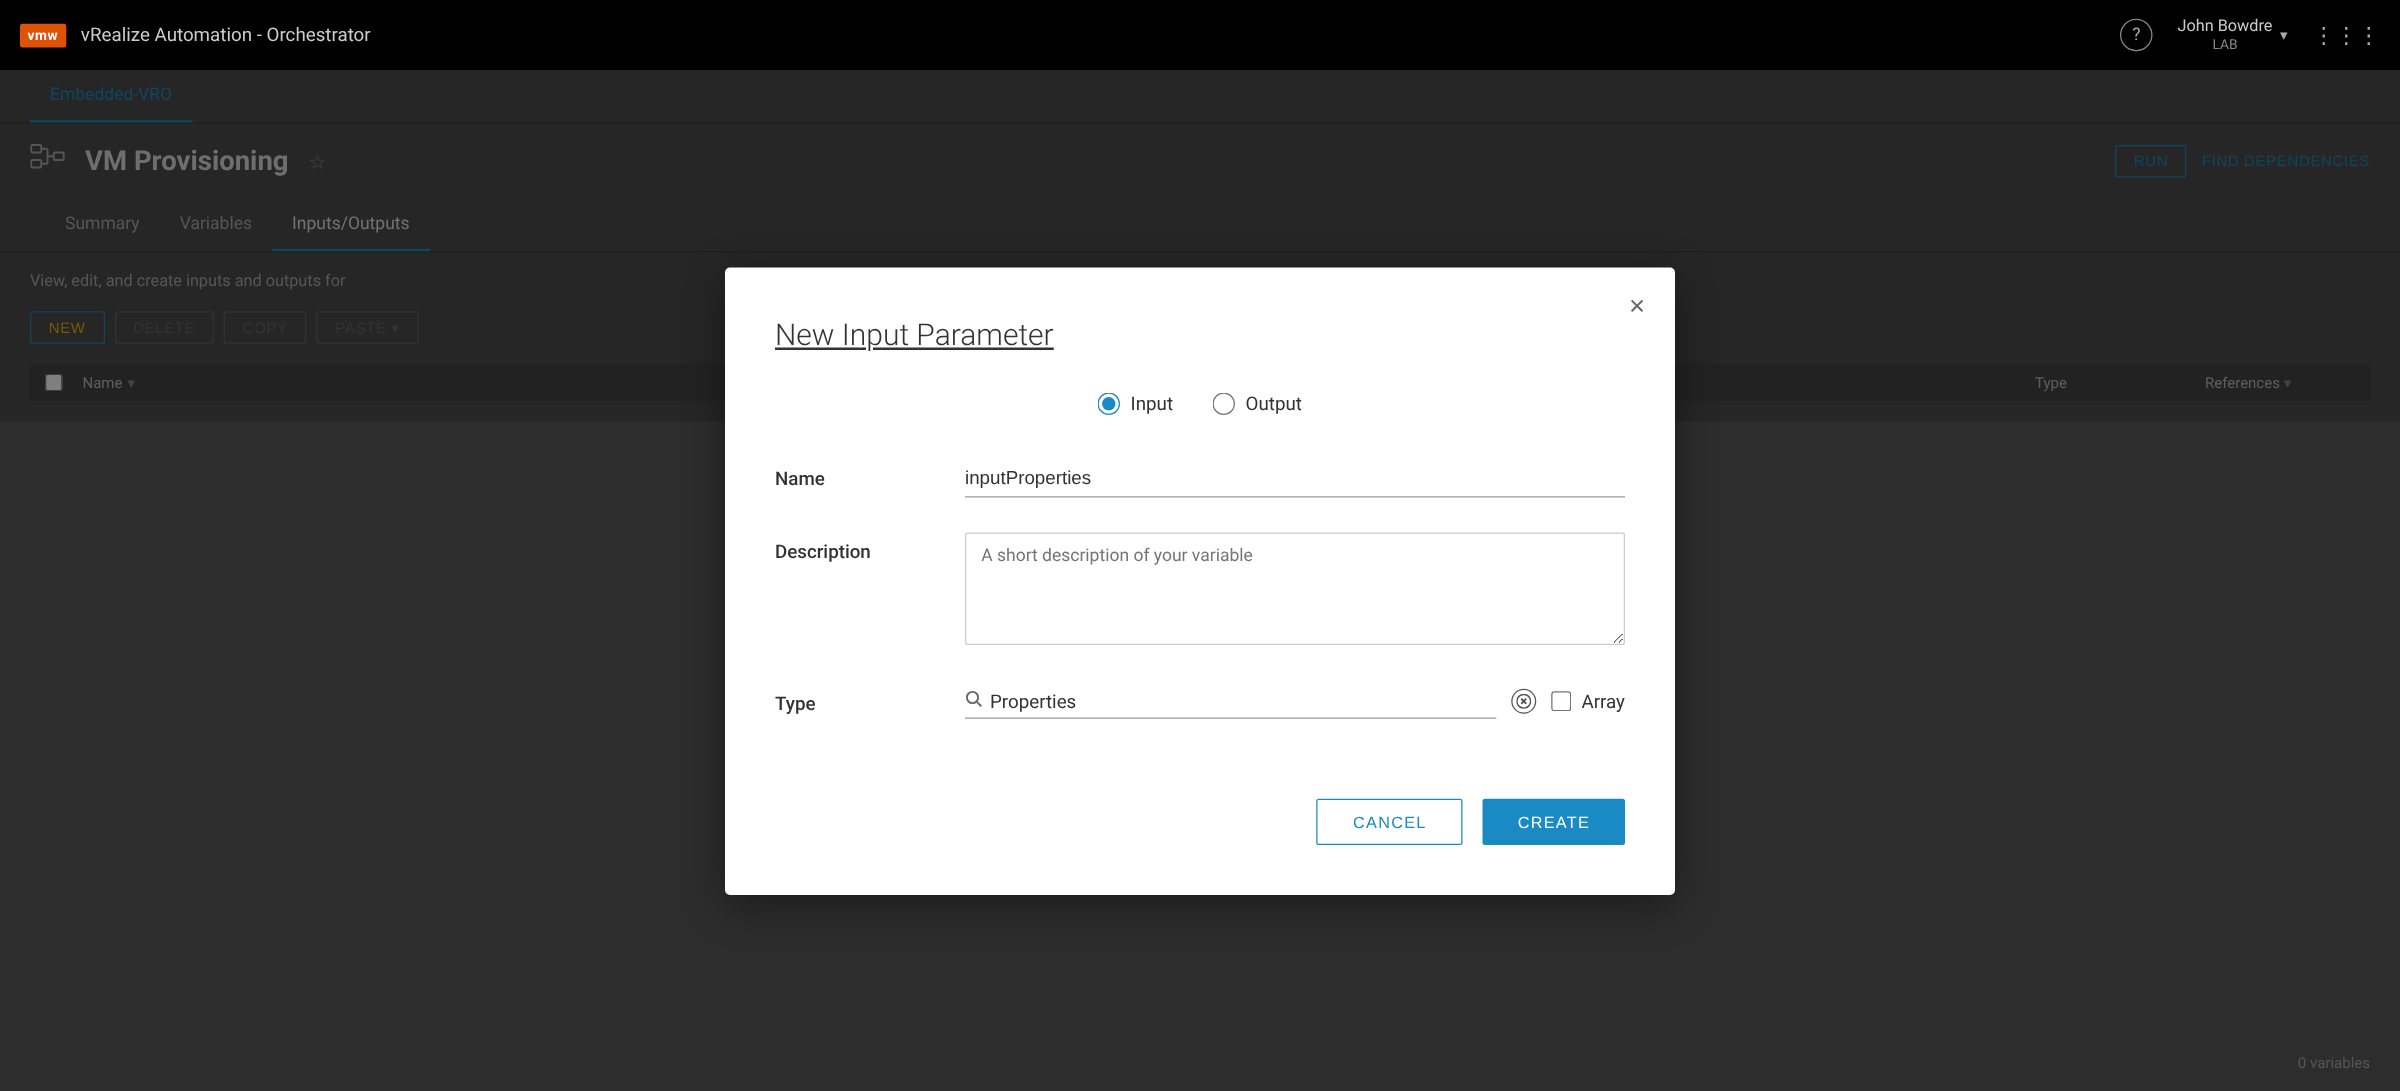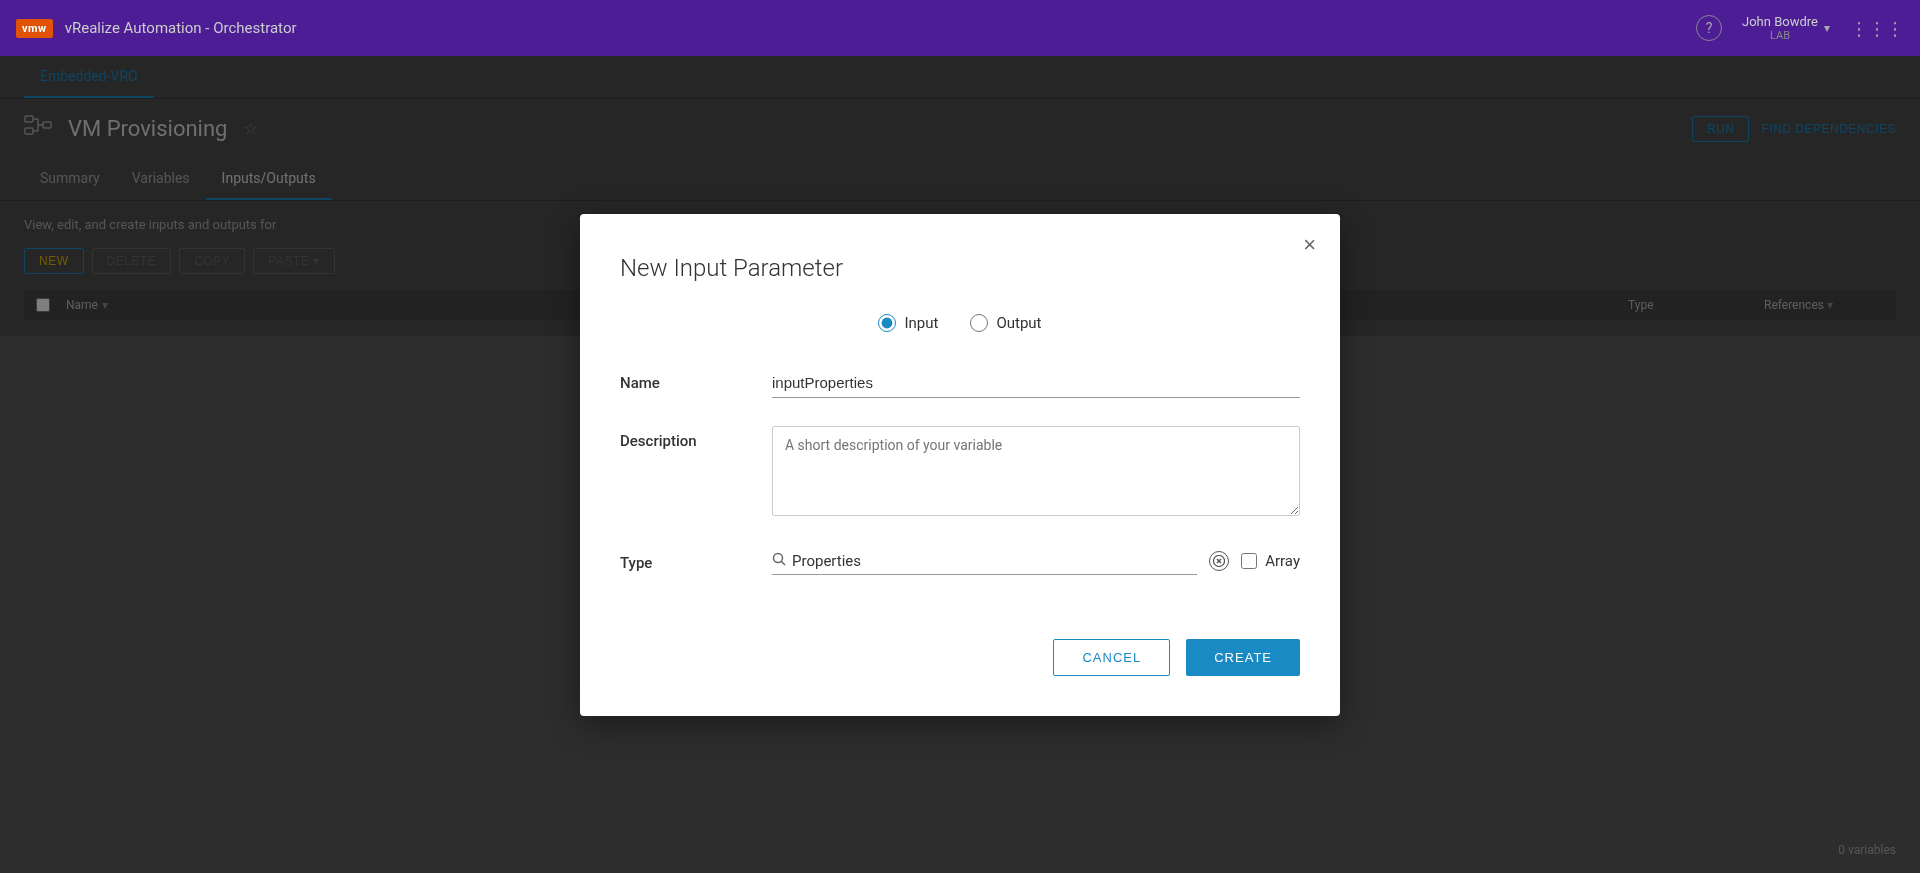"vmw" .top-nav { background: #4c1d95 -> #000000 }
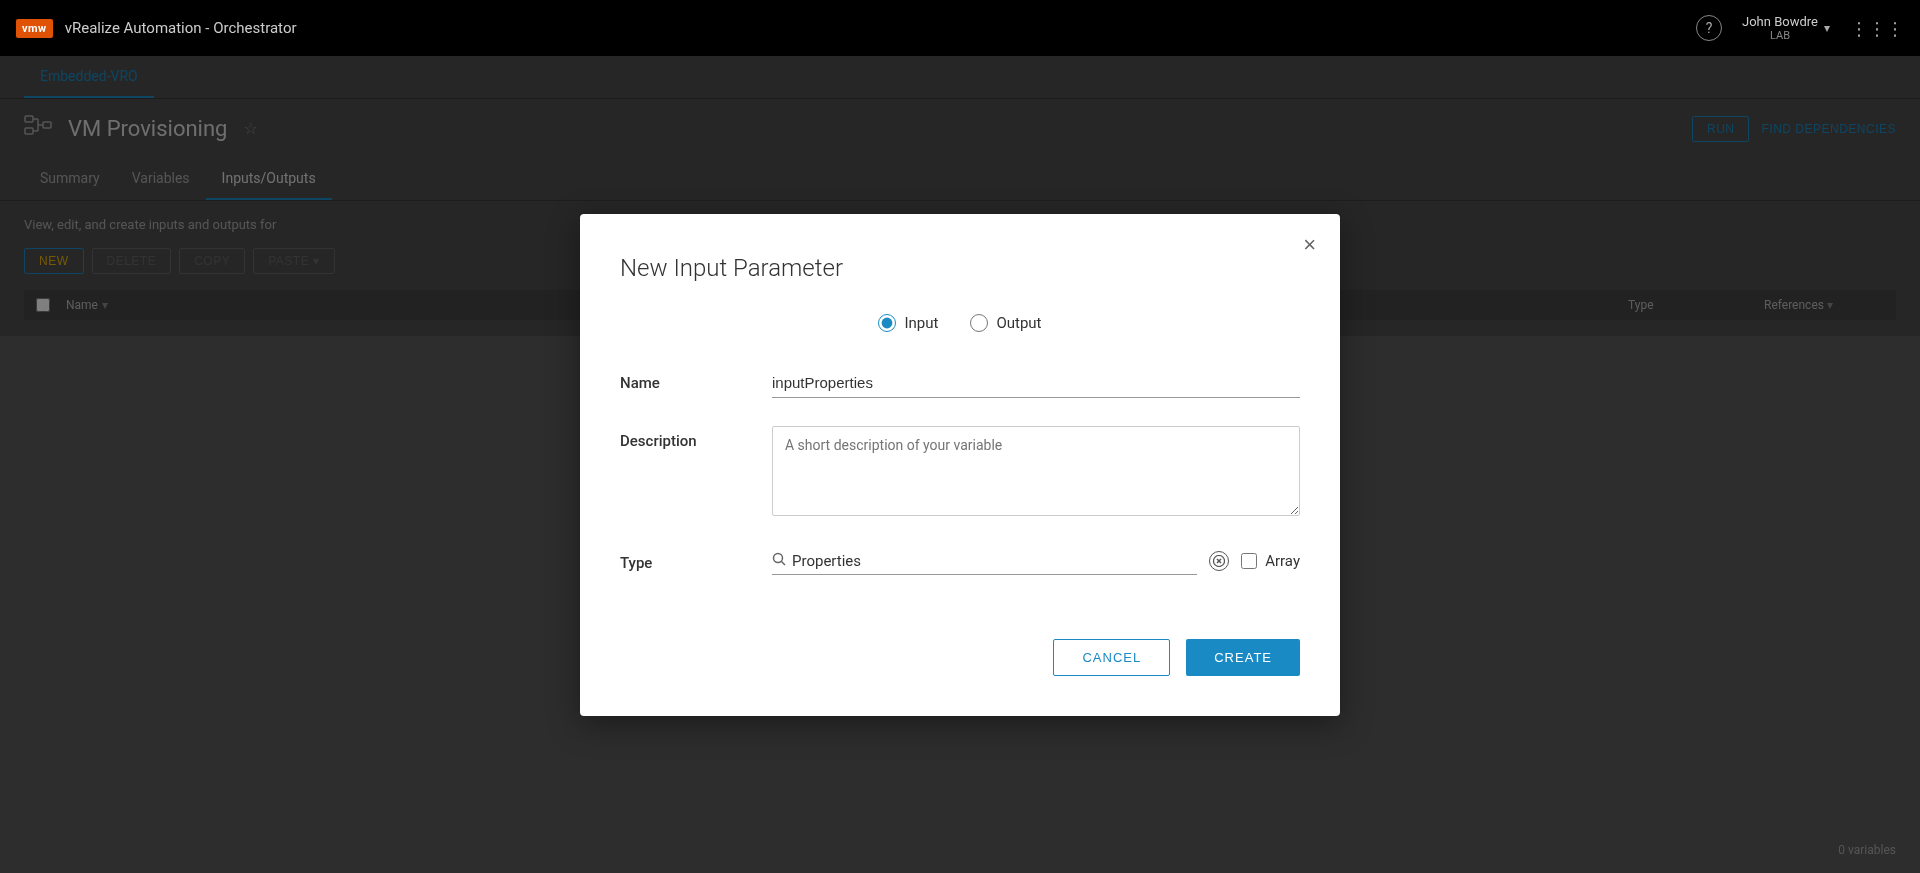"VM Provisioning" .workflow-title { font-weight: 400 -> 700 }
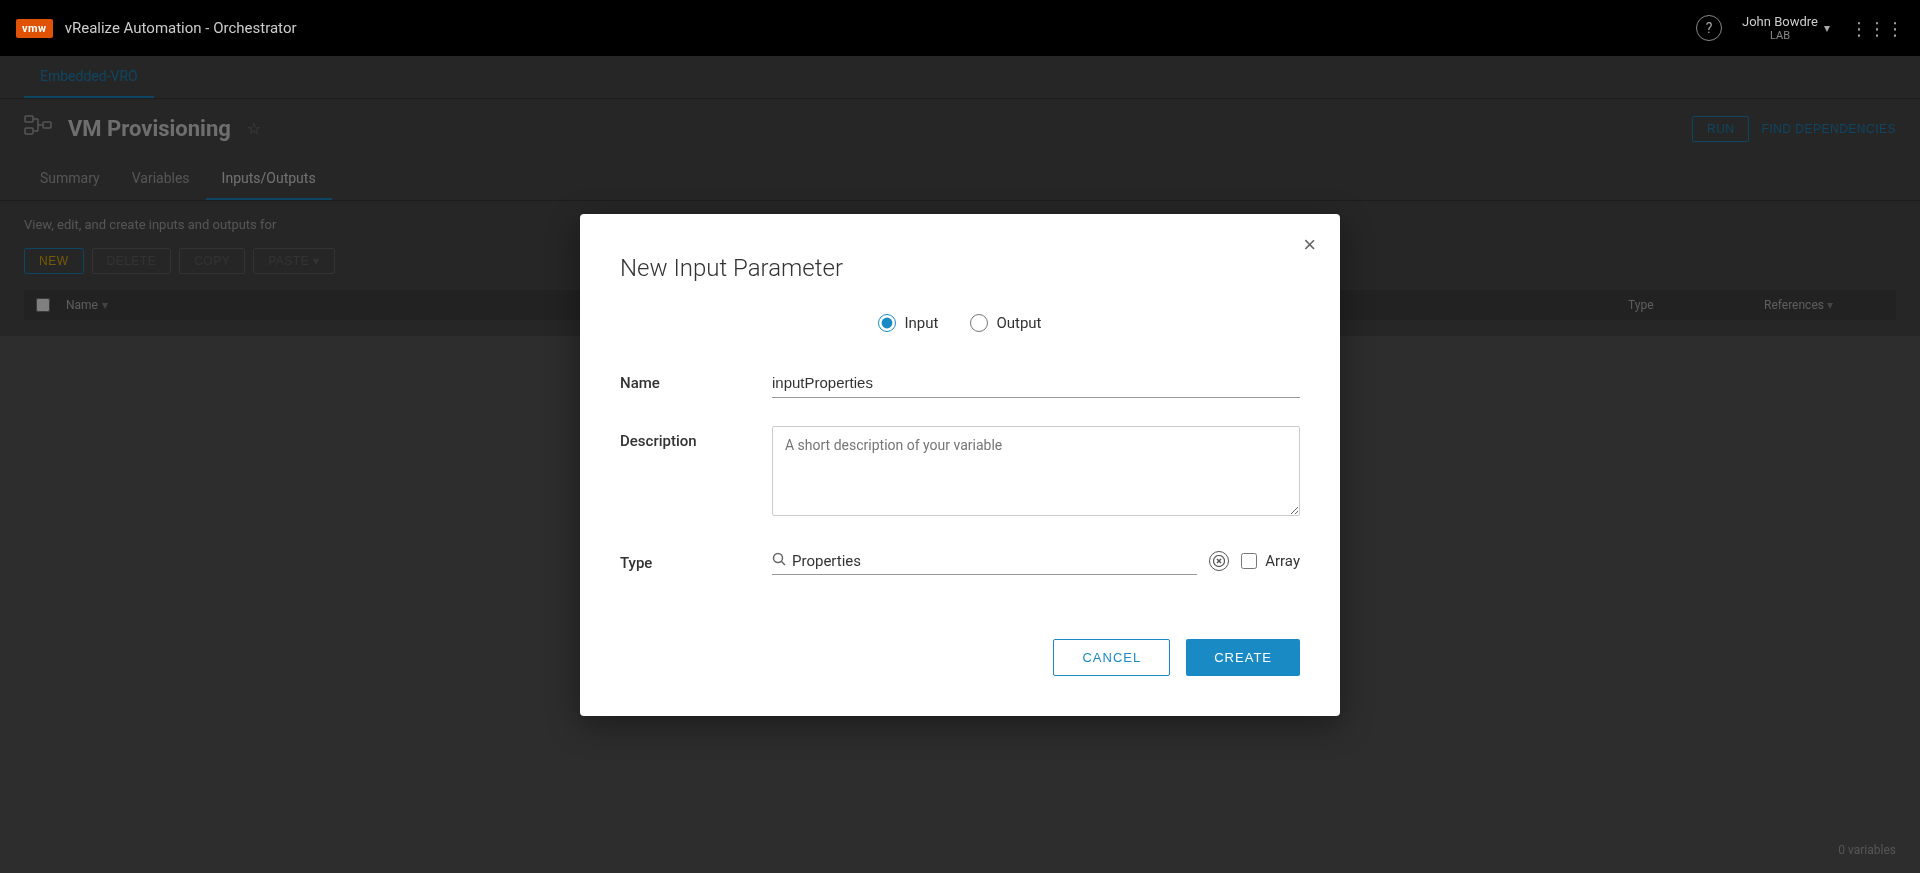"Summary" .sub-nav { padding: 0 24px -> 0 36px }
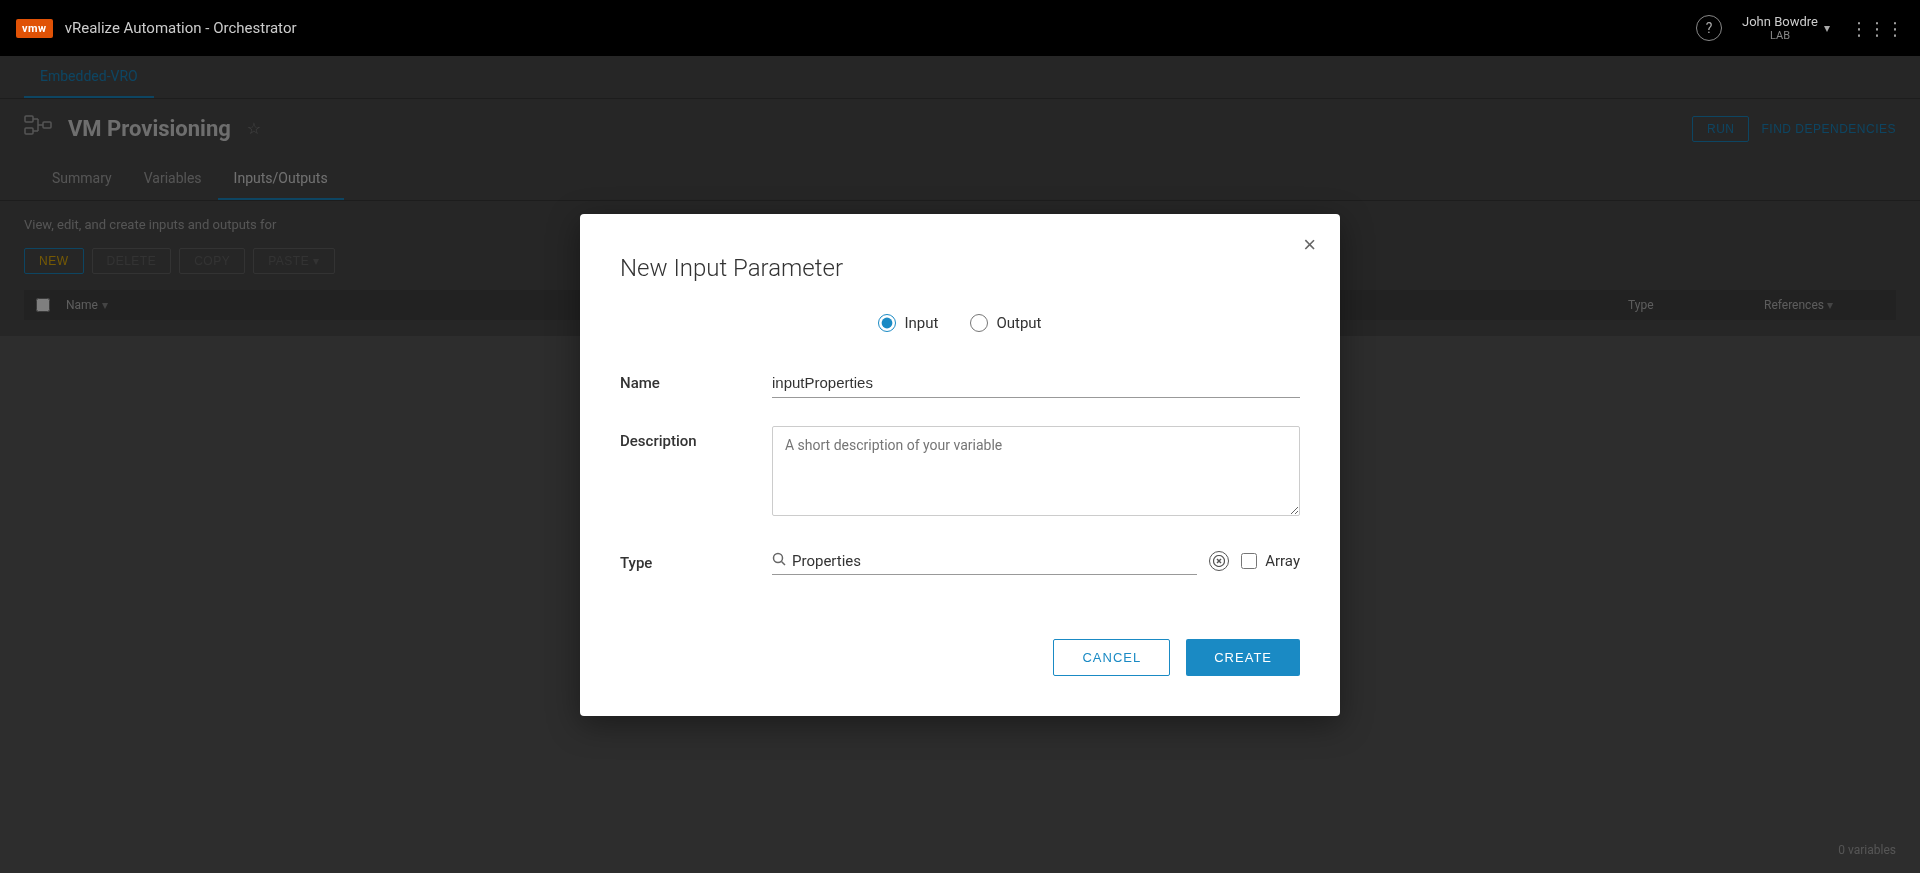"New Input Parameter" .dialog-title { text-decoration: none -> underline }
